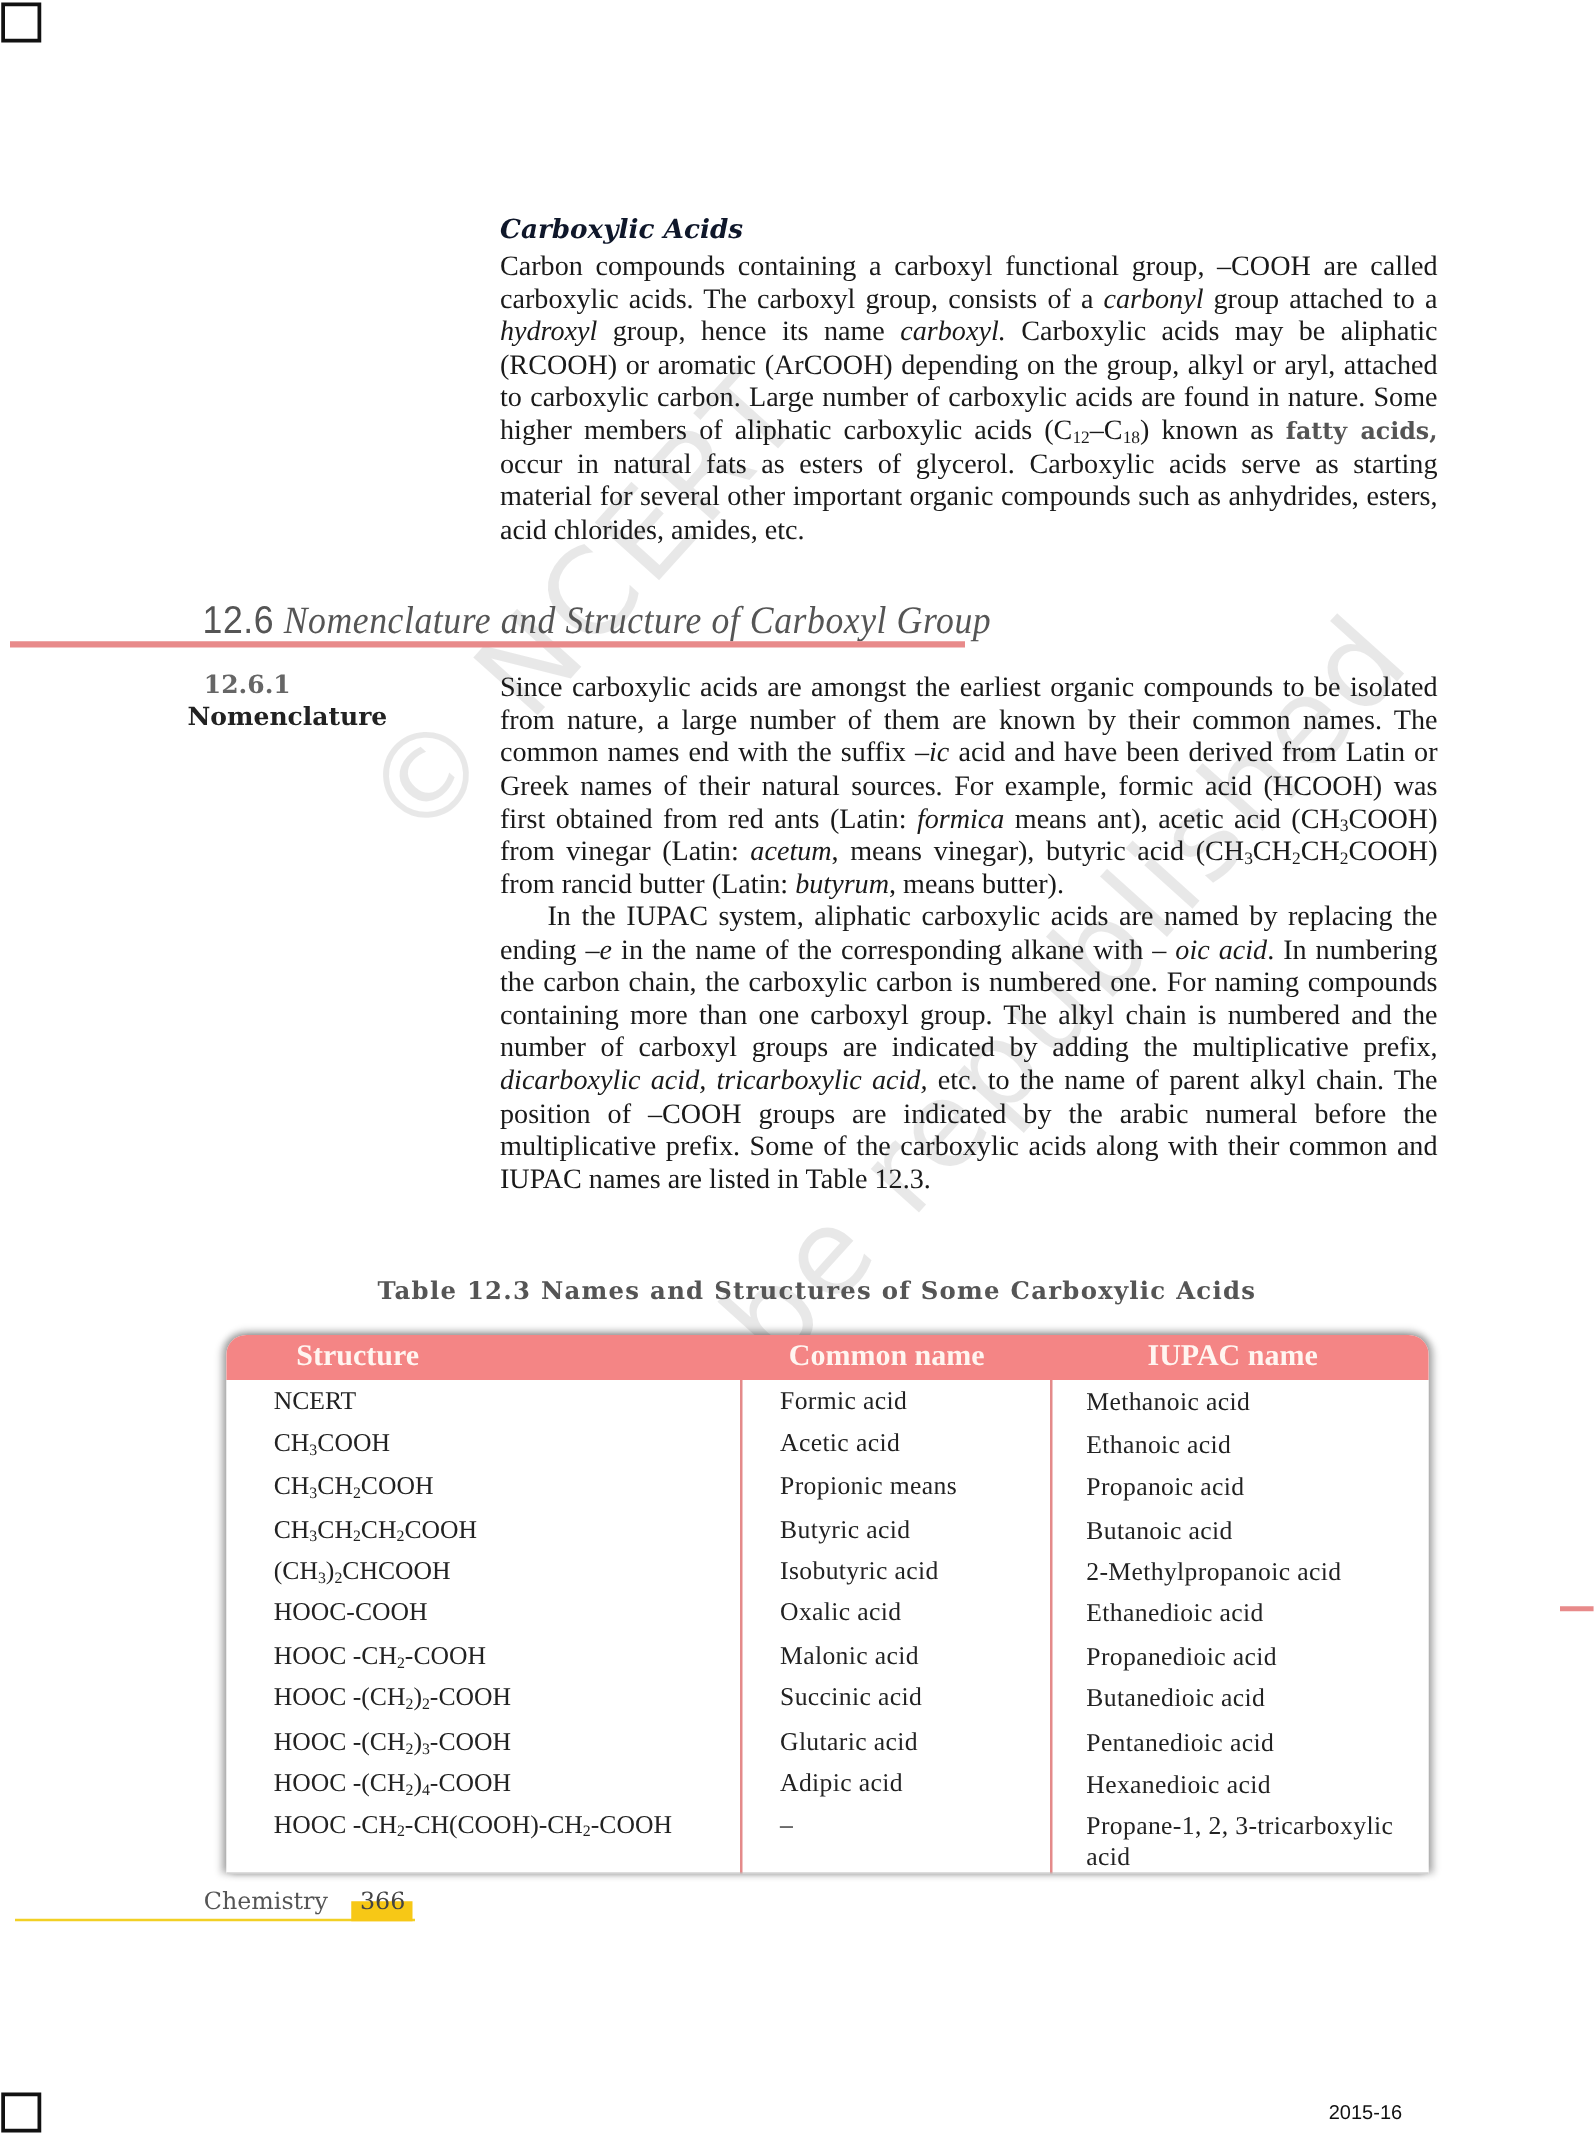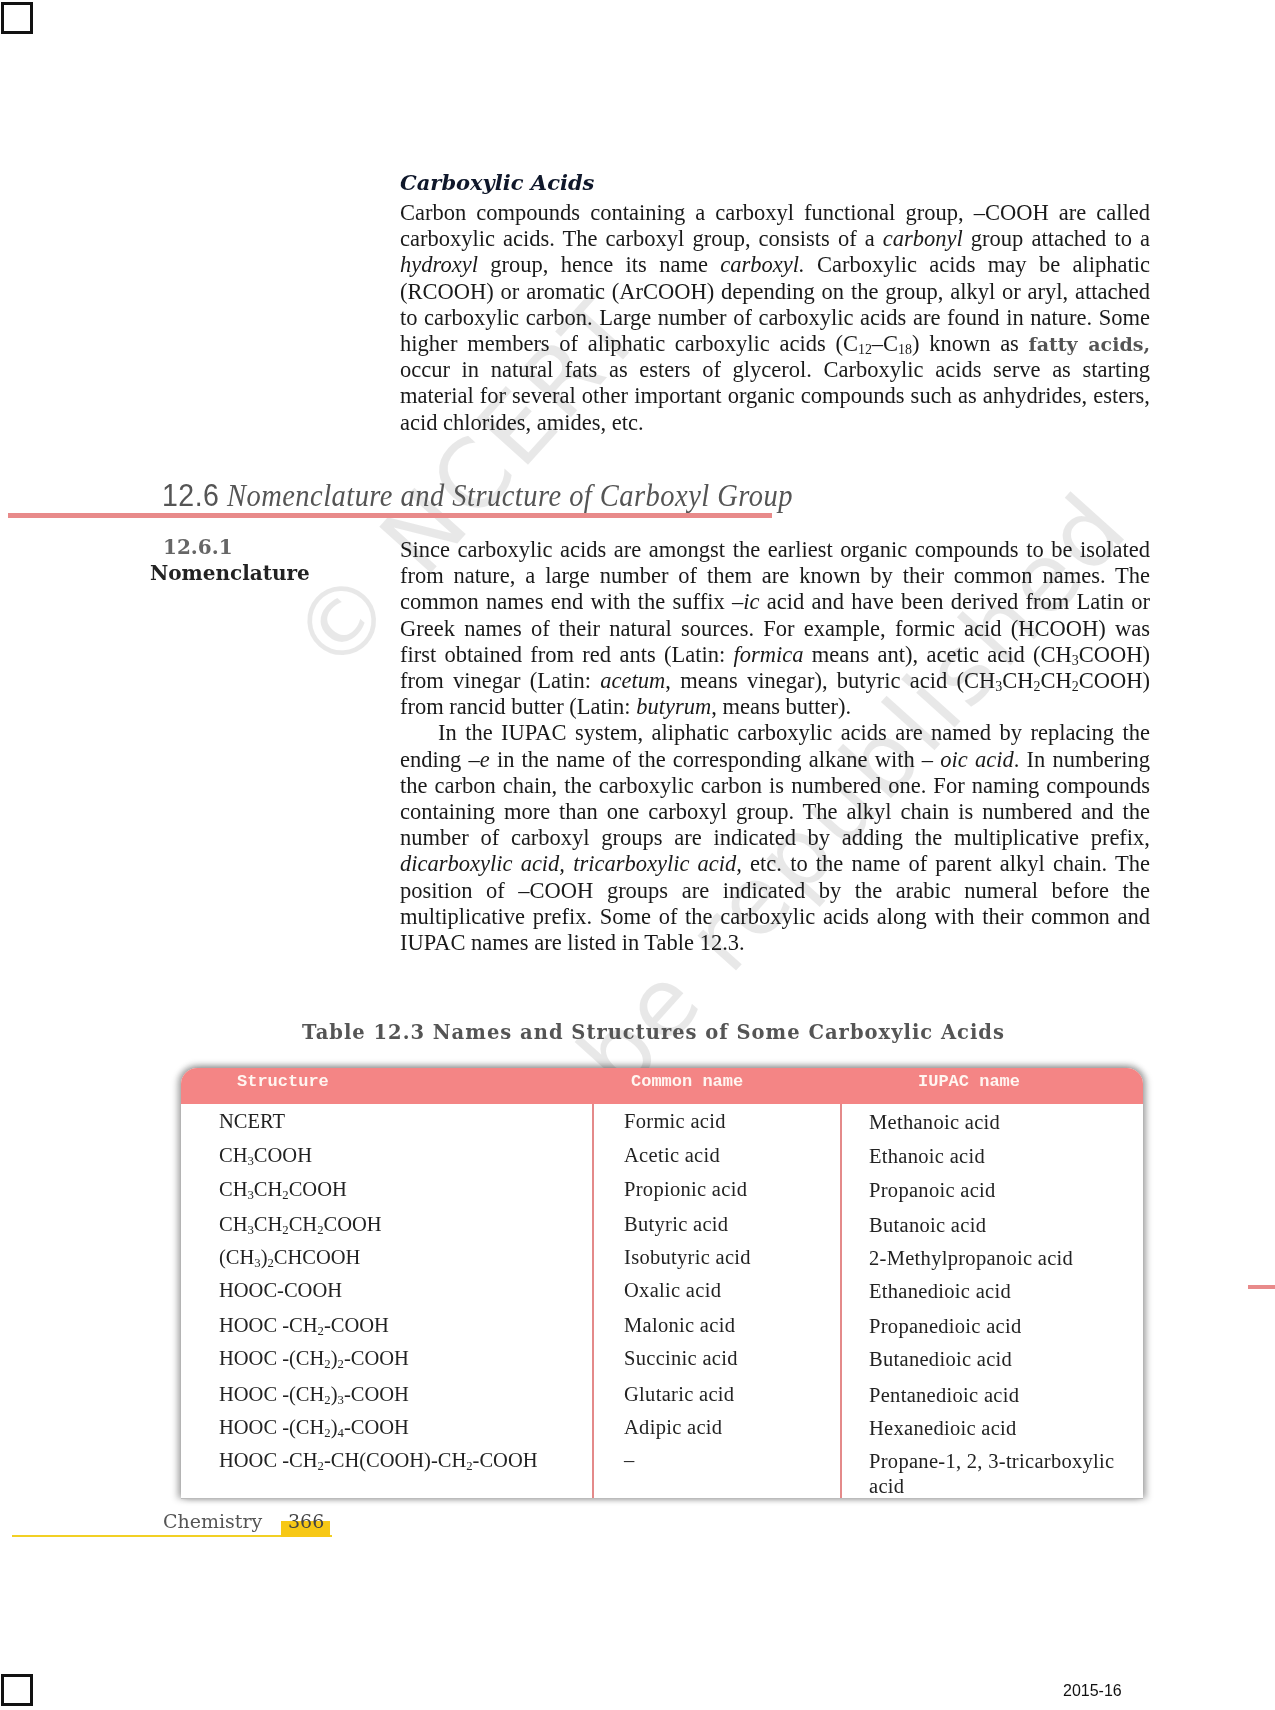"Structure" .tbl-head div { font-family: Liberation Mono, monospace -> Liberation Serif, serif; font-size: 17px -> 24px }
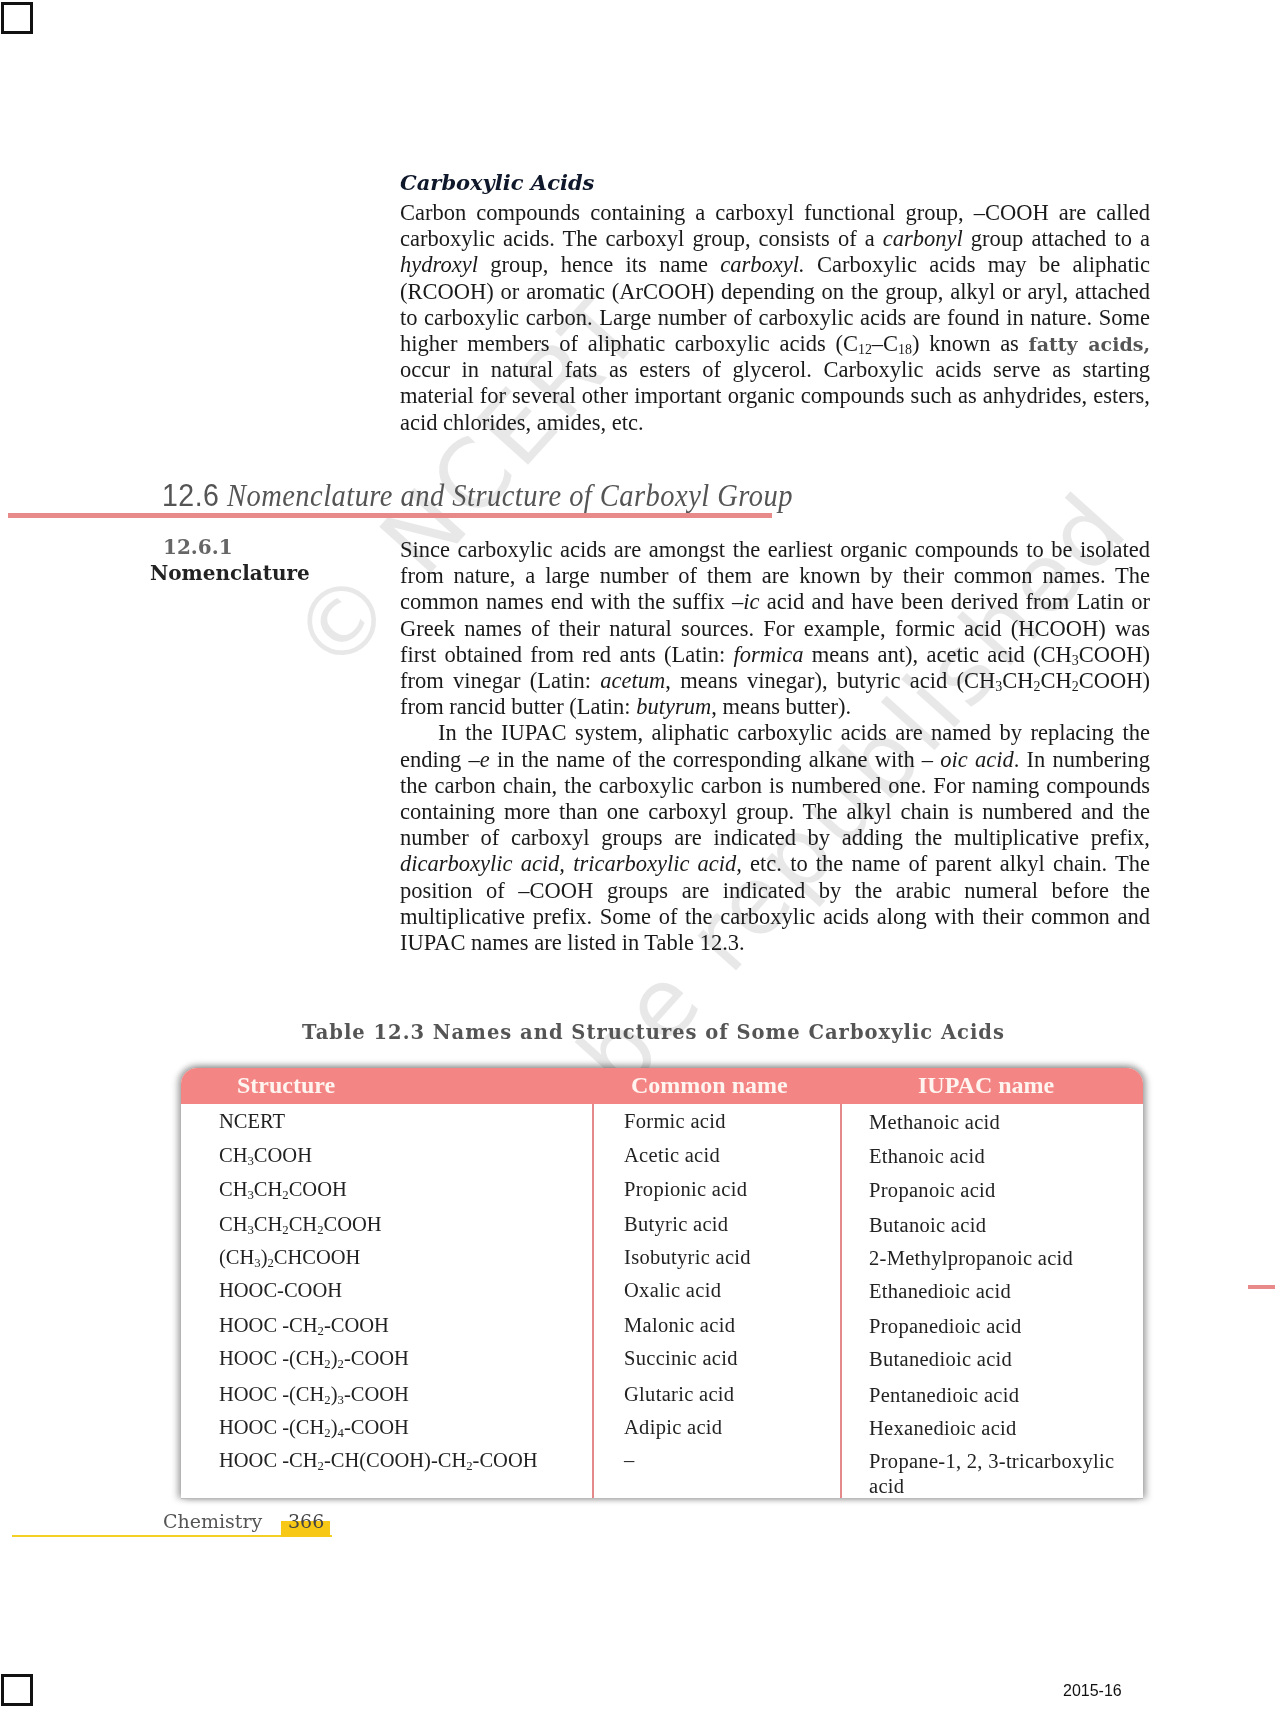"Propionic acid" div.c2 { text: acid -> means }
